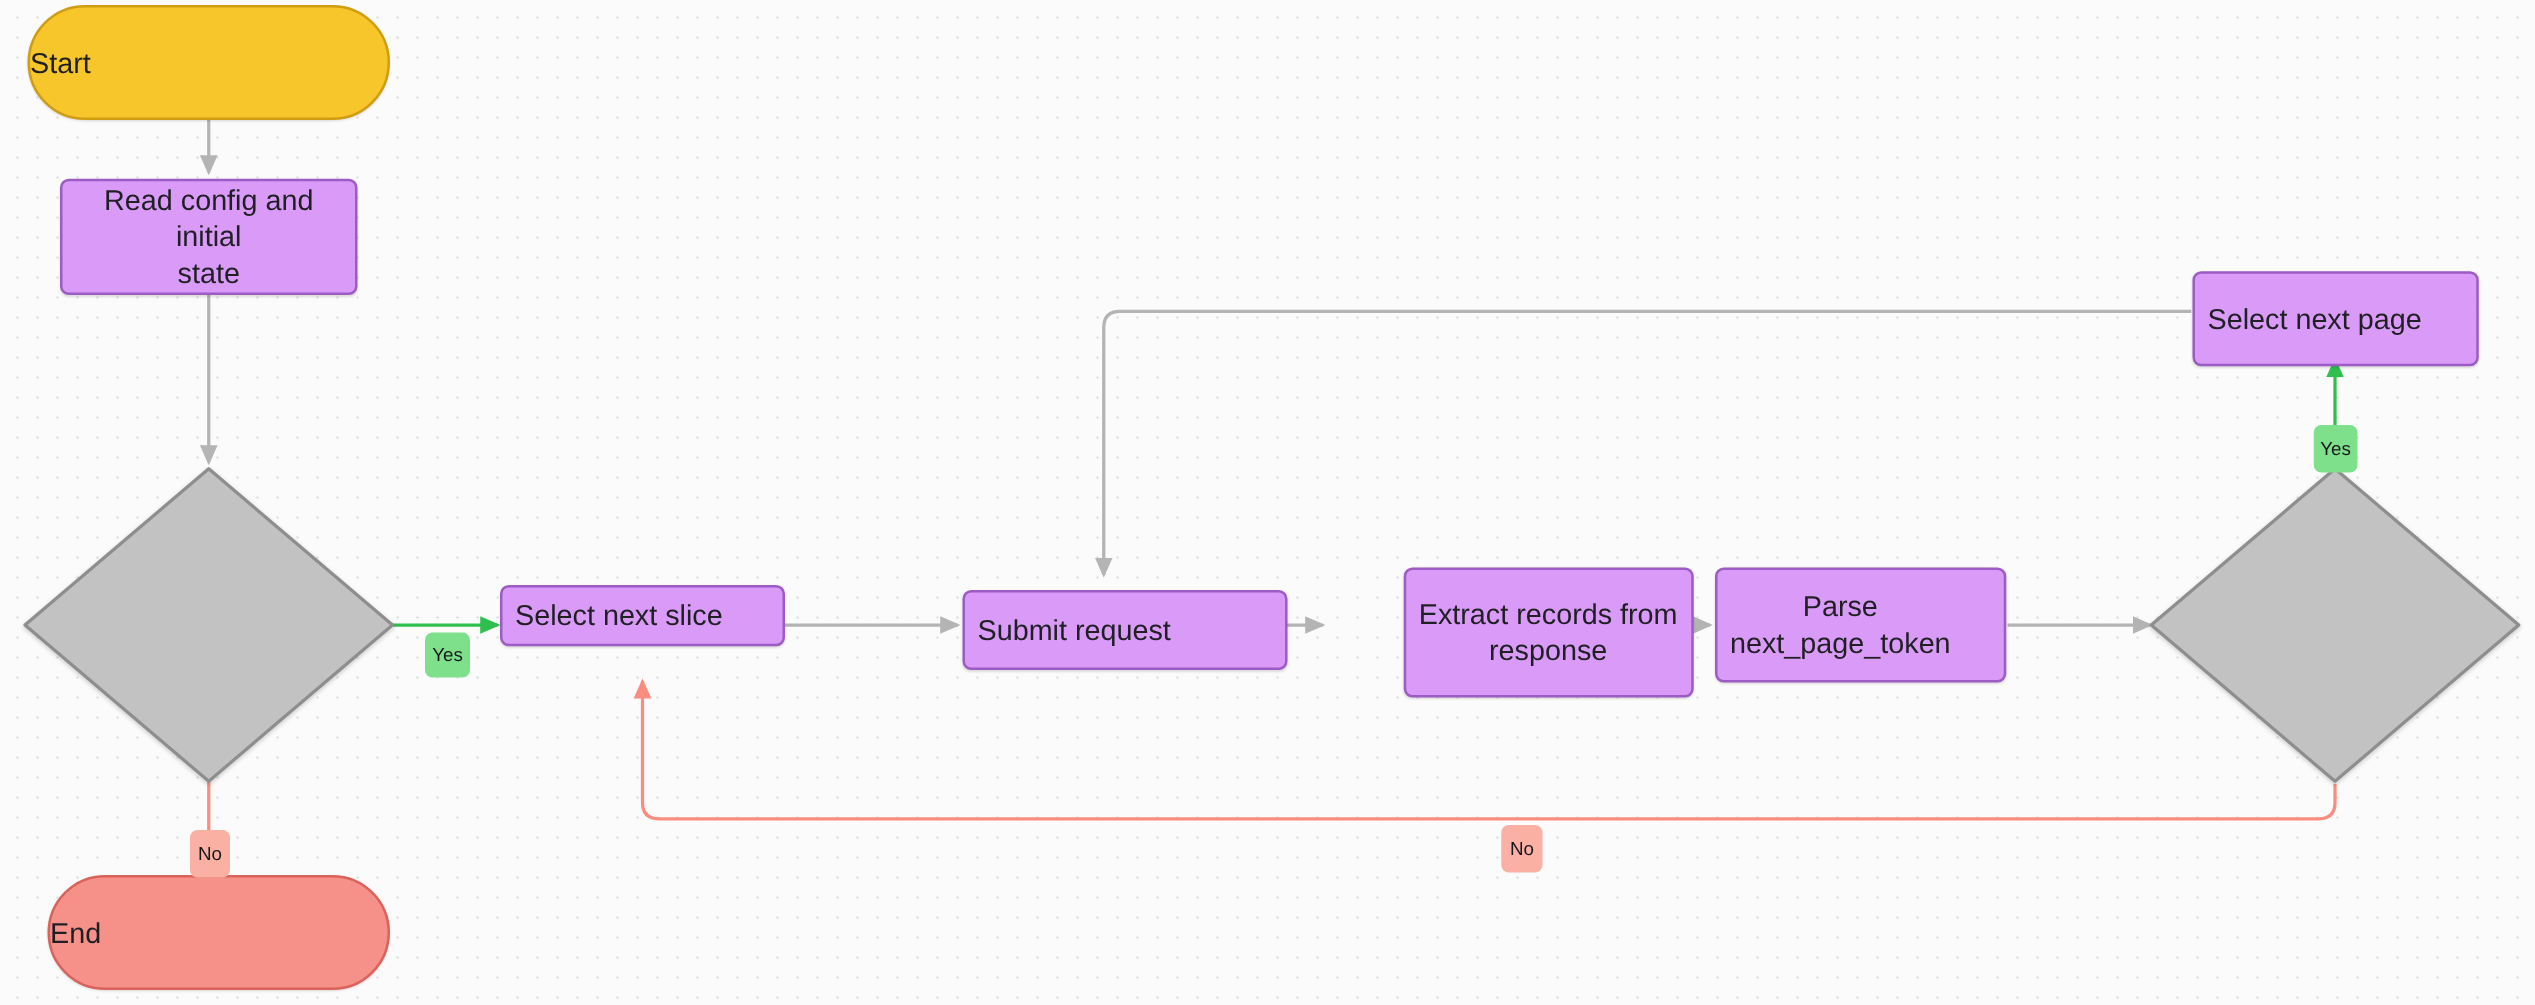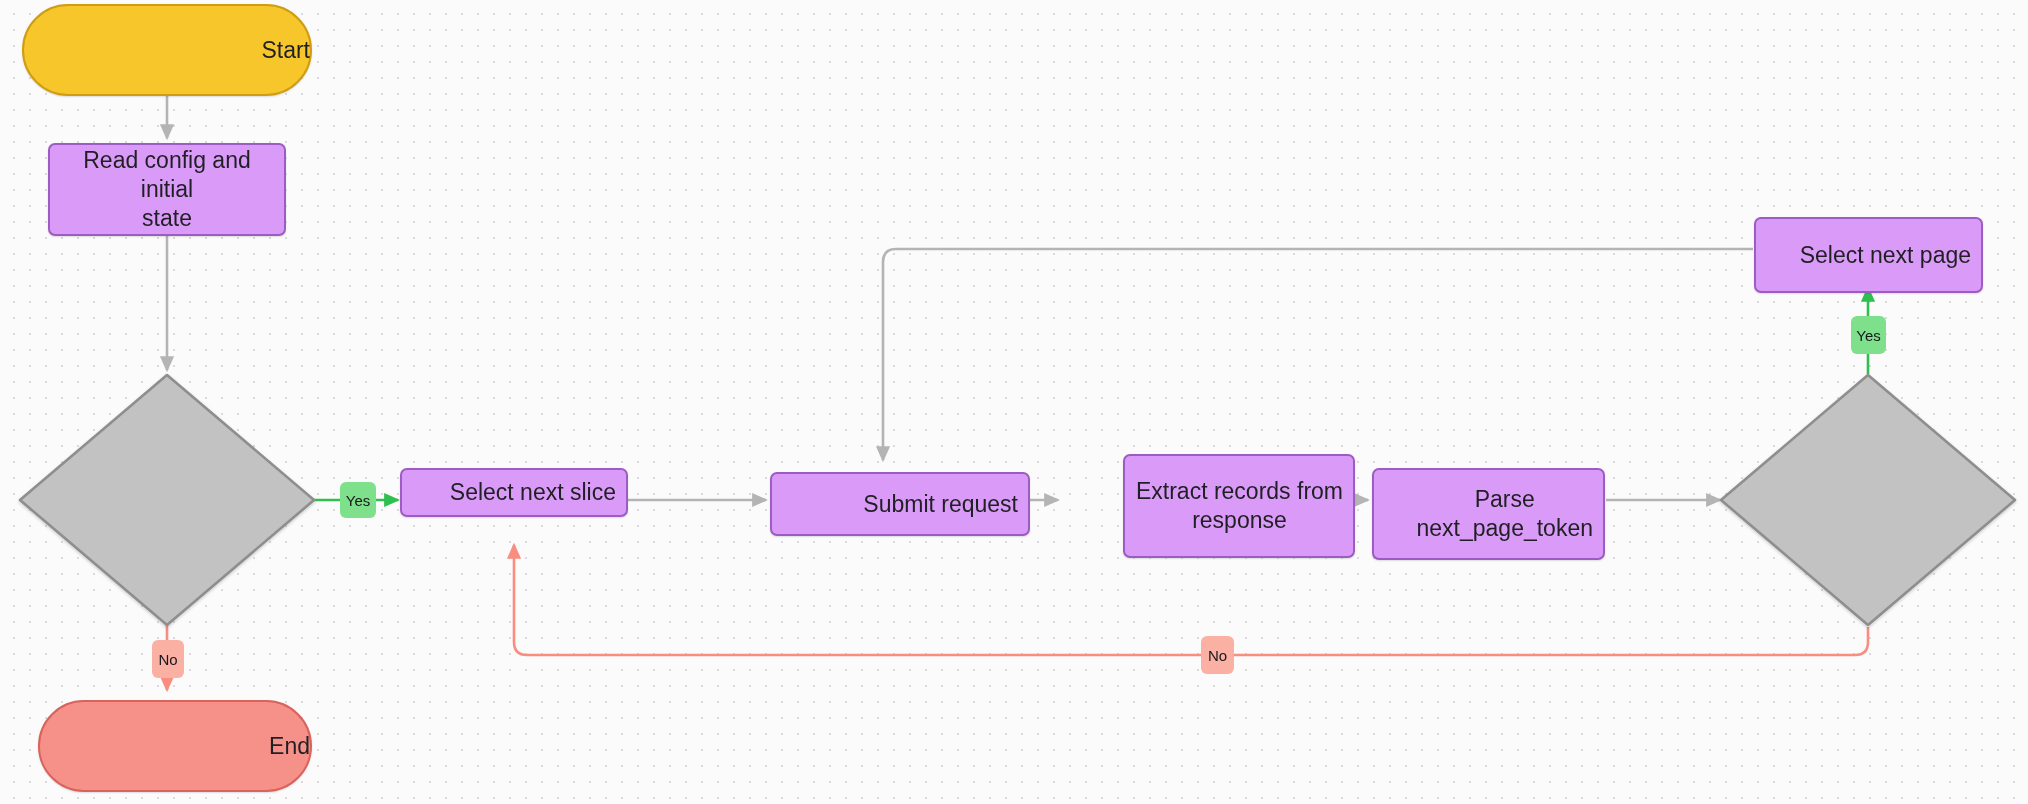"Start" .node { justify-content: flex-end -> flex-start }
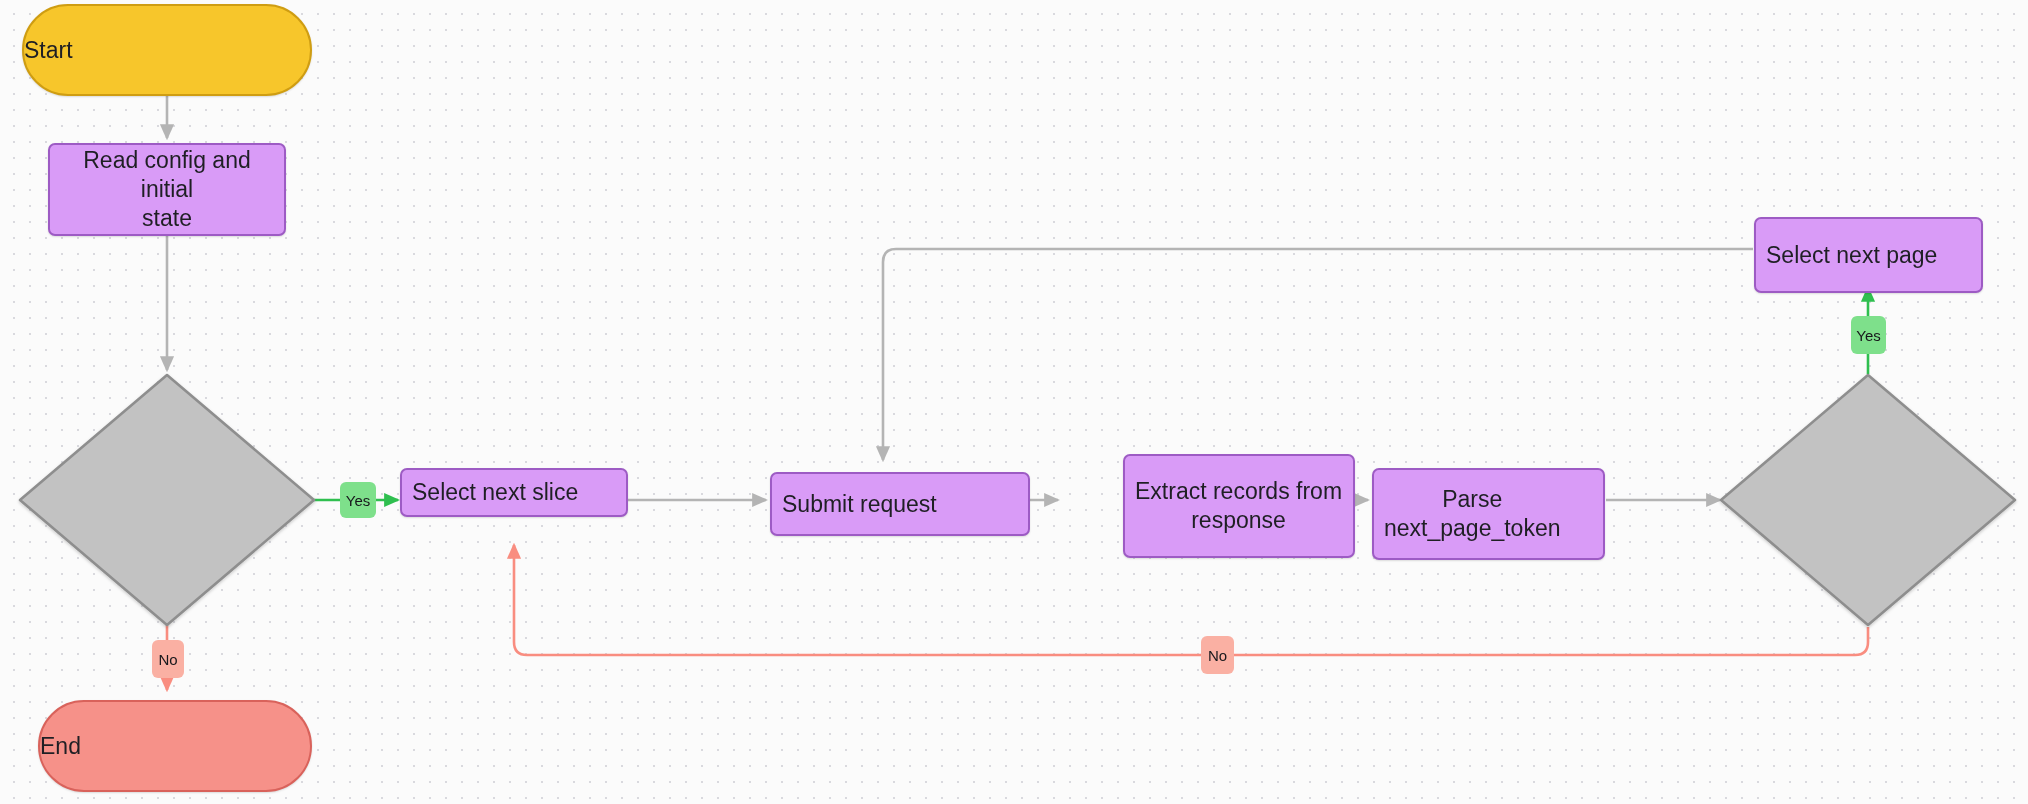"Yes" .edge-label { margin-top: none -> 24px }
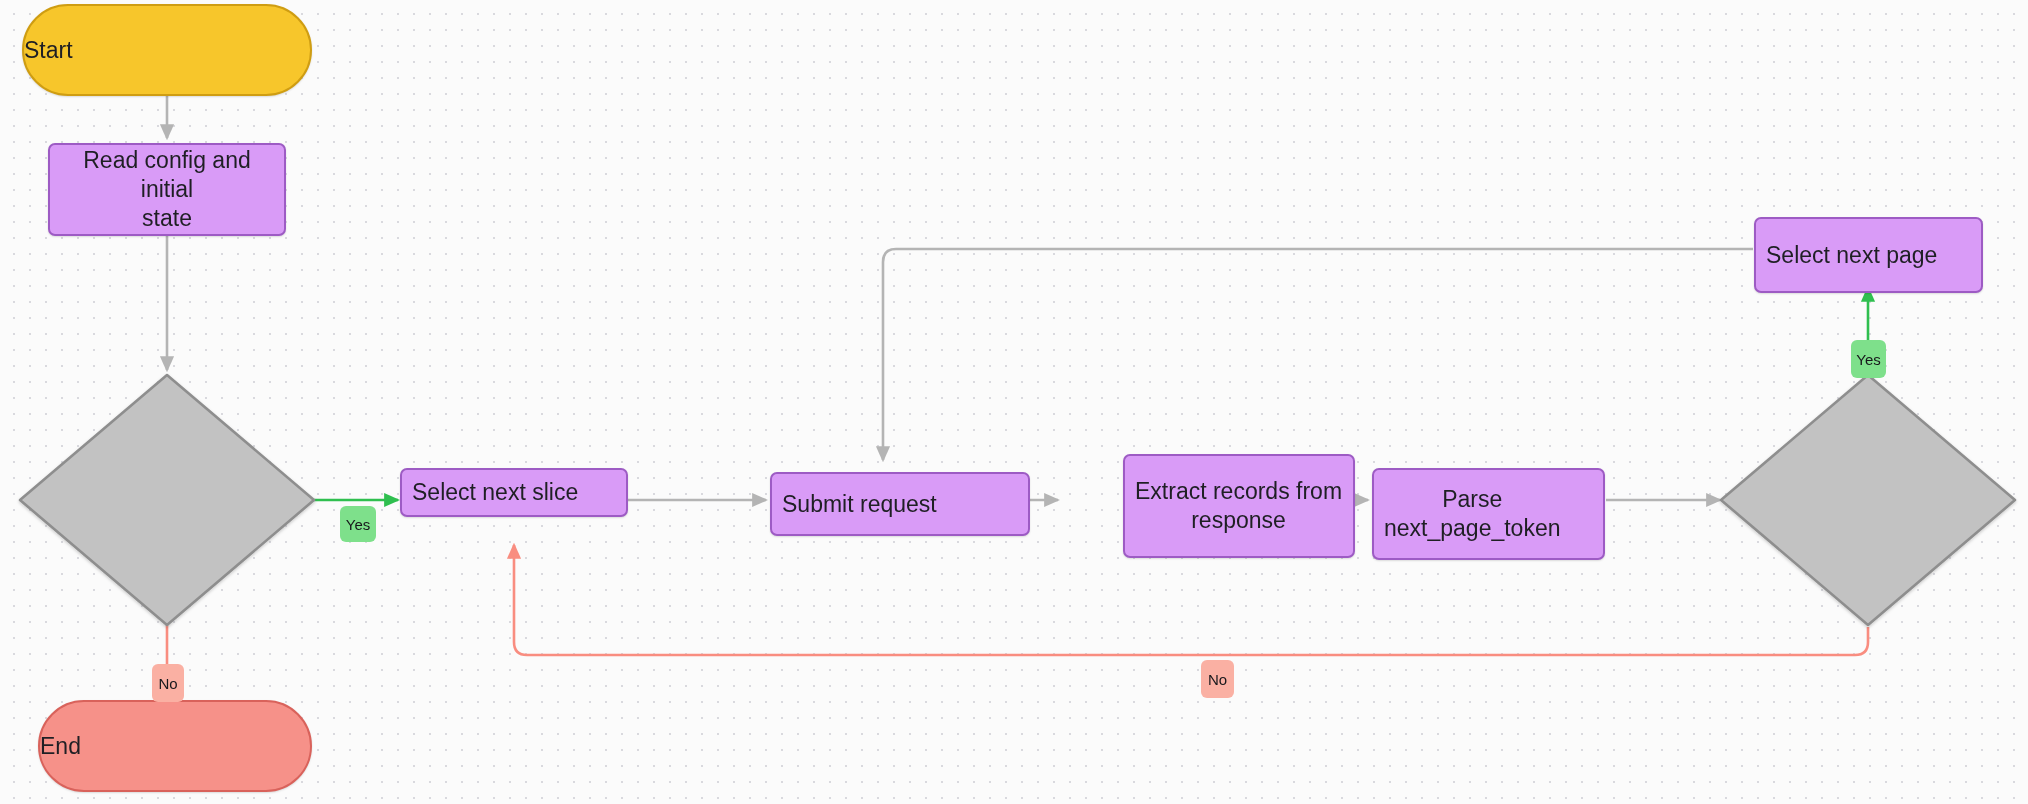"Parse" div.node { margin-top: 14px -> none }
